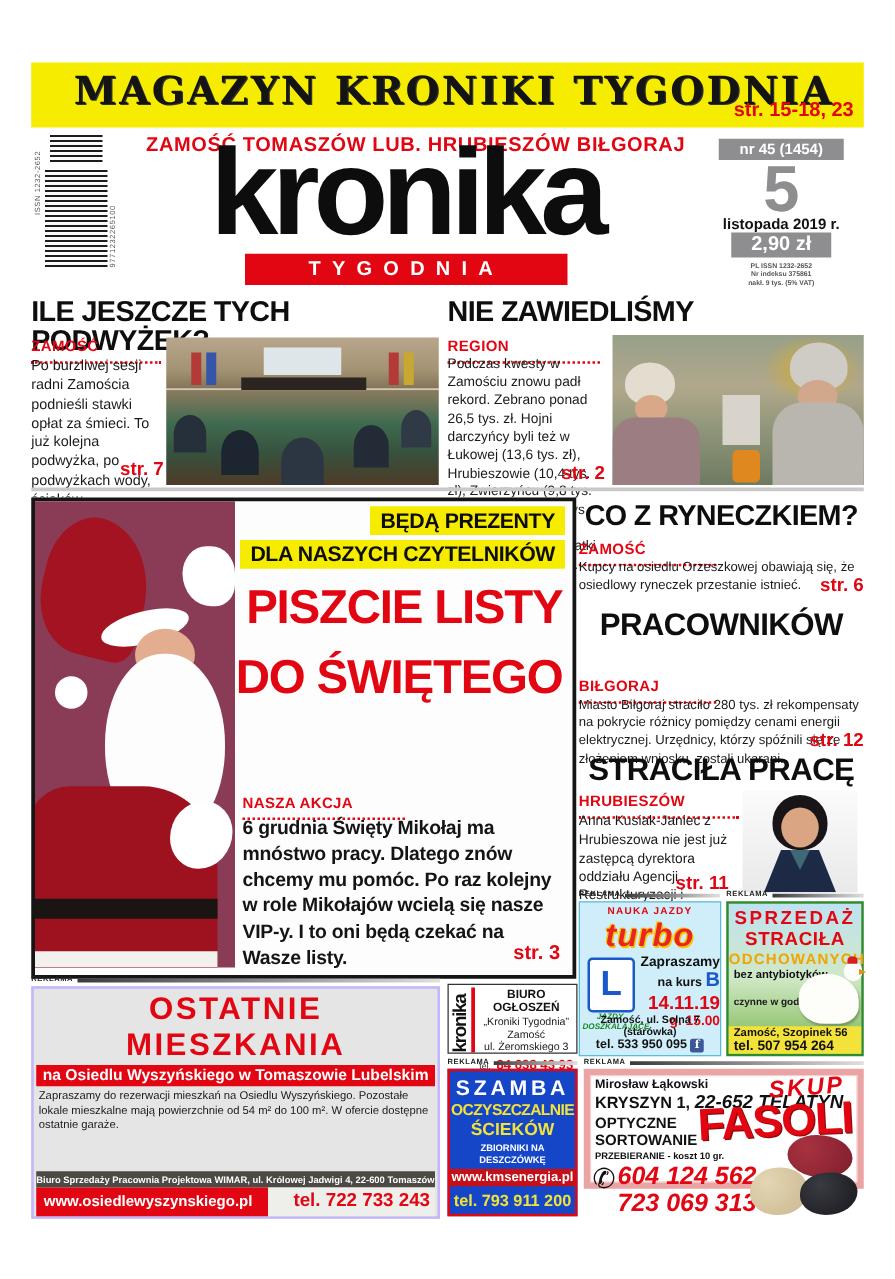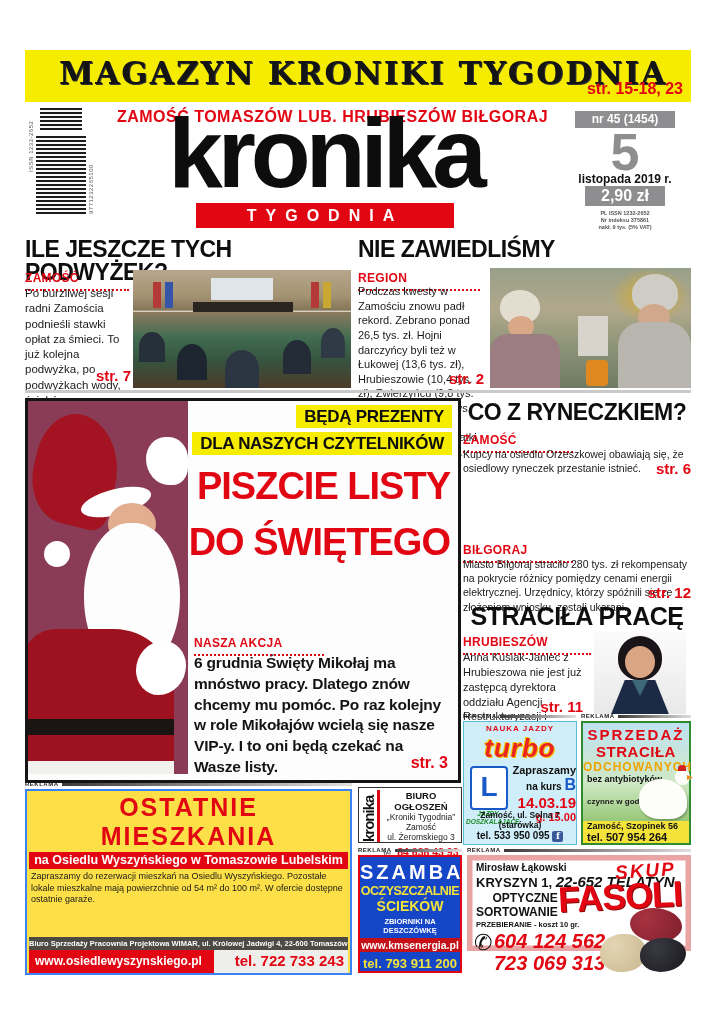"PRACOWNIKÓW" div { html: none -> <div>PRACOWNIKÓW</div> }
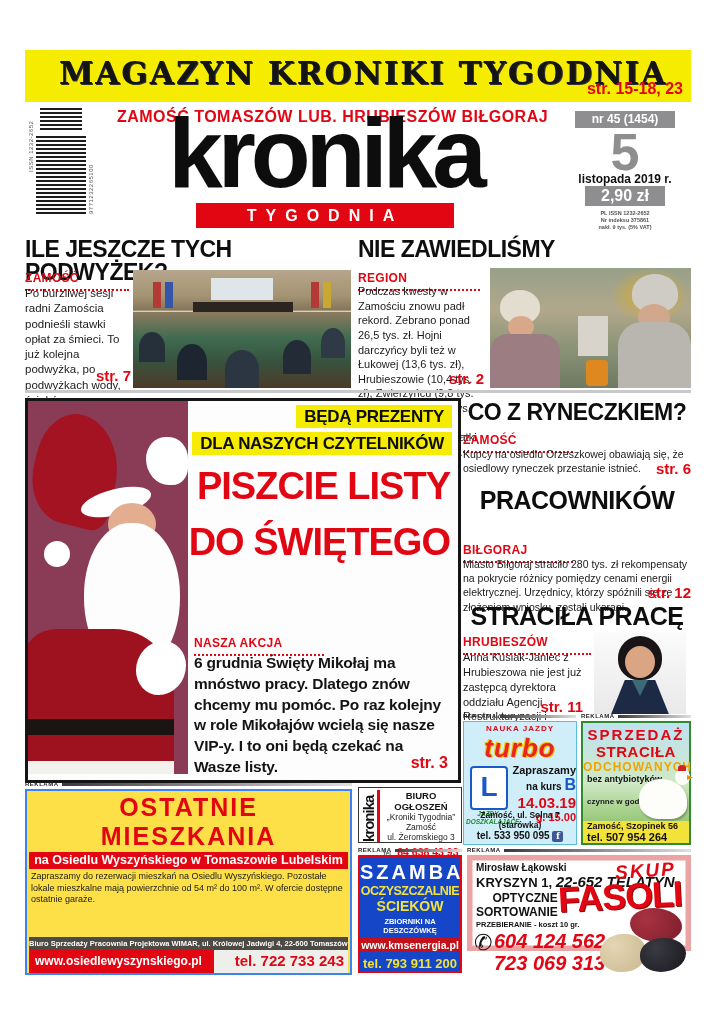"OSTATNIE MIESZKANIA" .mieszk { background: #fde047 -> #e5e5e5; border: 2px solid #3b82f6 -> 2px solid #c4b5fd }
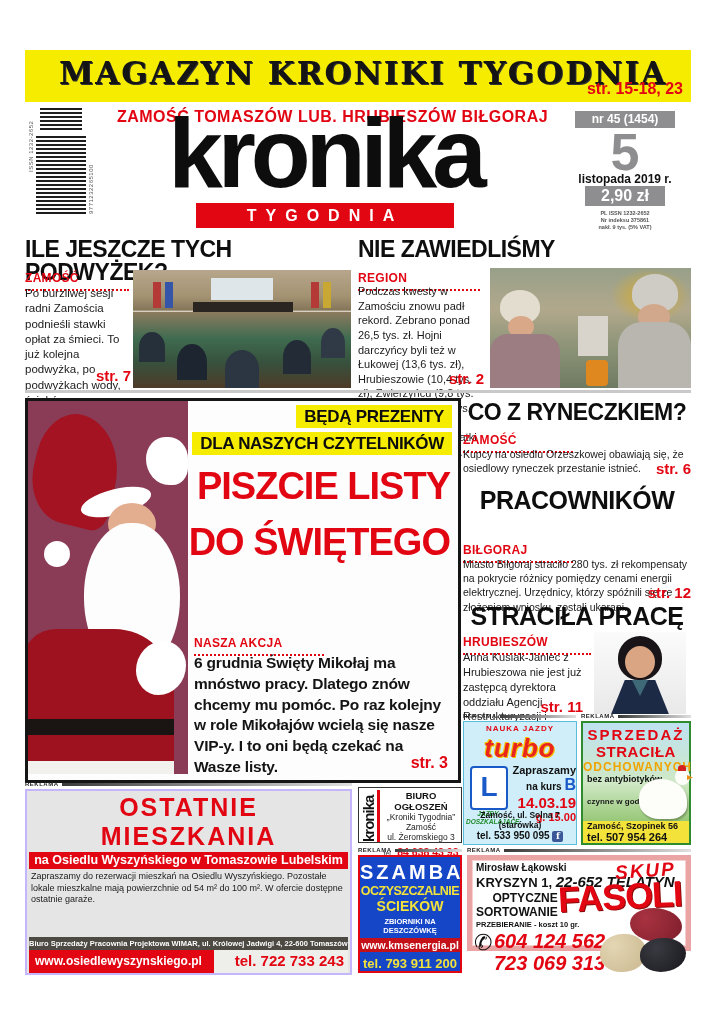"14.03.19" div { text: 14.03.19 -> 14.11.19 }
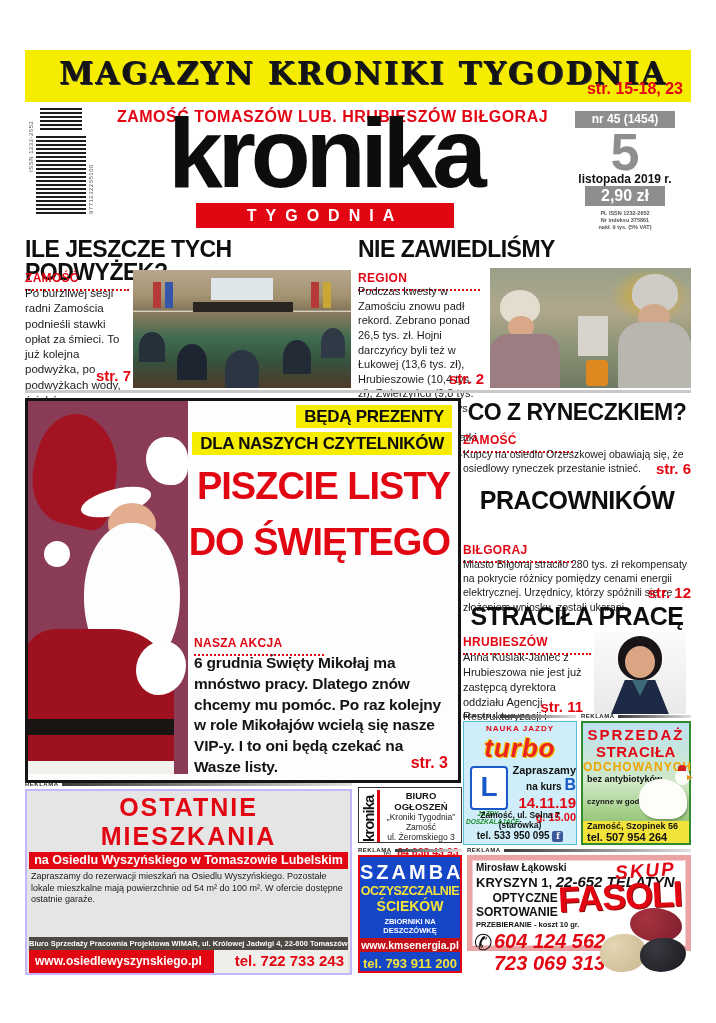"SZAMBA" div { font-size: 20px -> 17px }
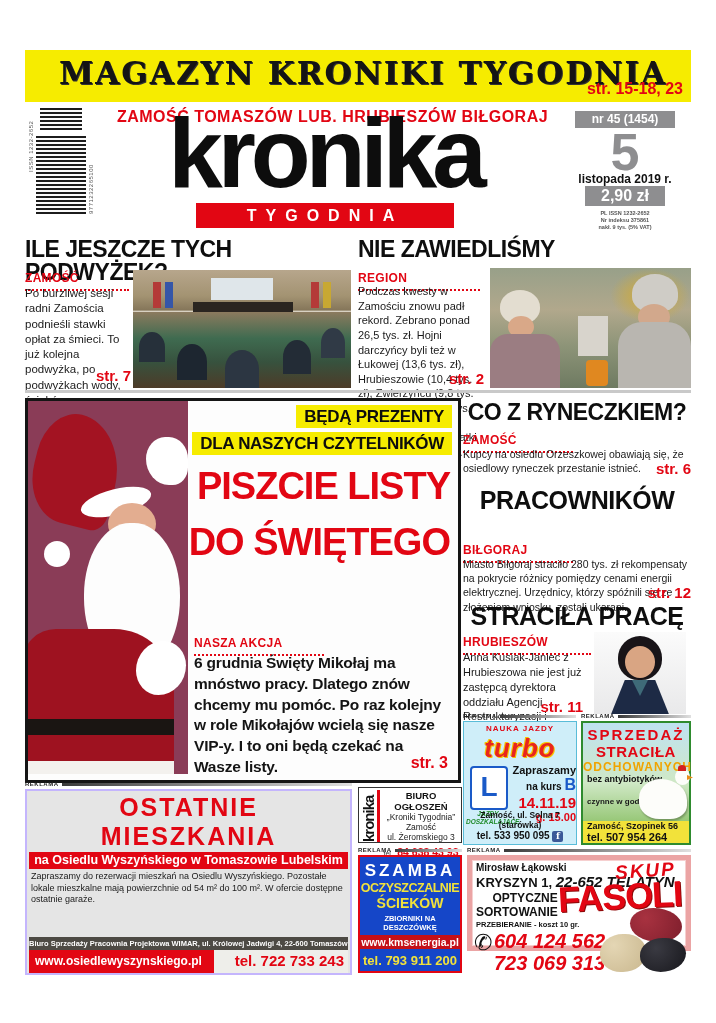"Mirosław Łąkowski" div.abs { text-align: right -> none }
